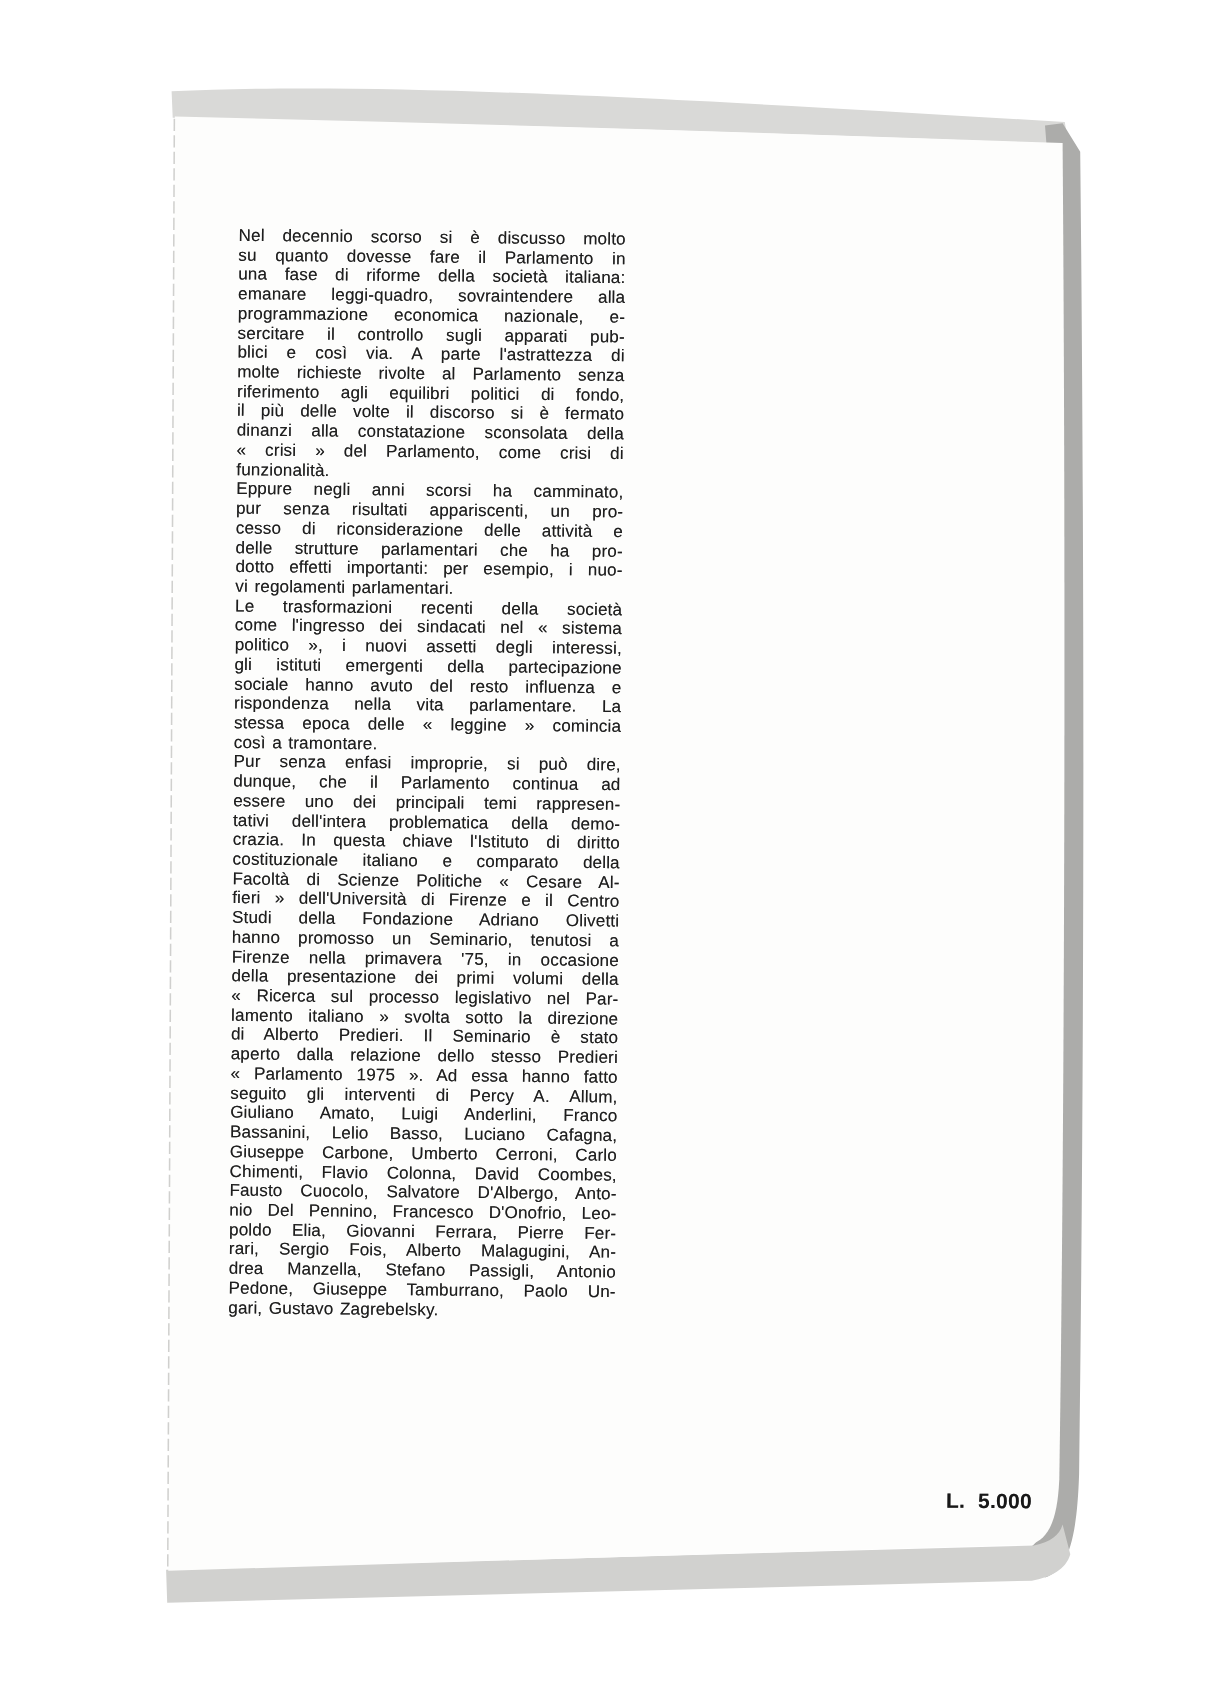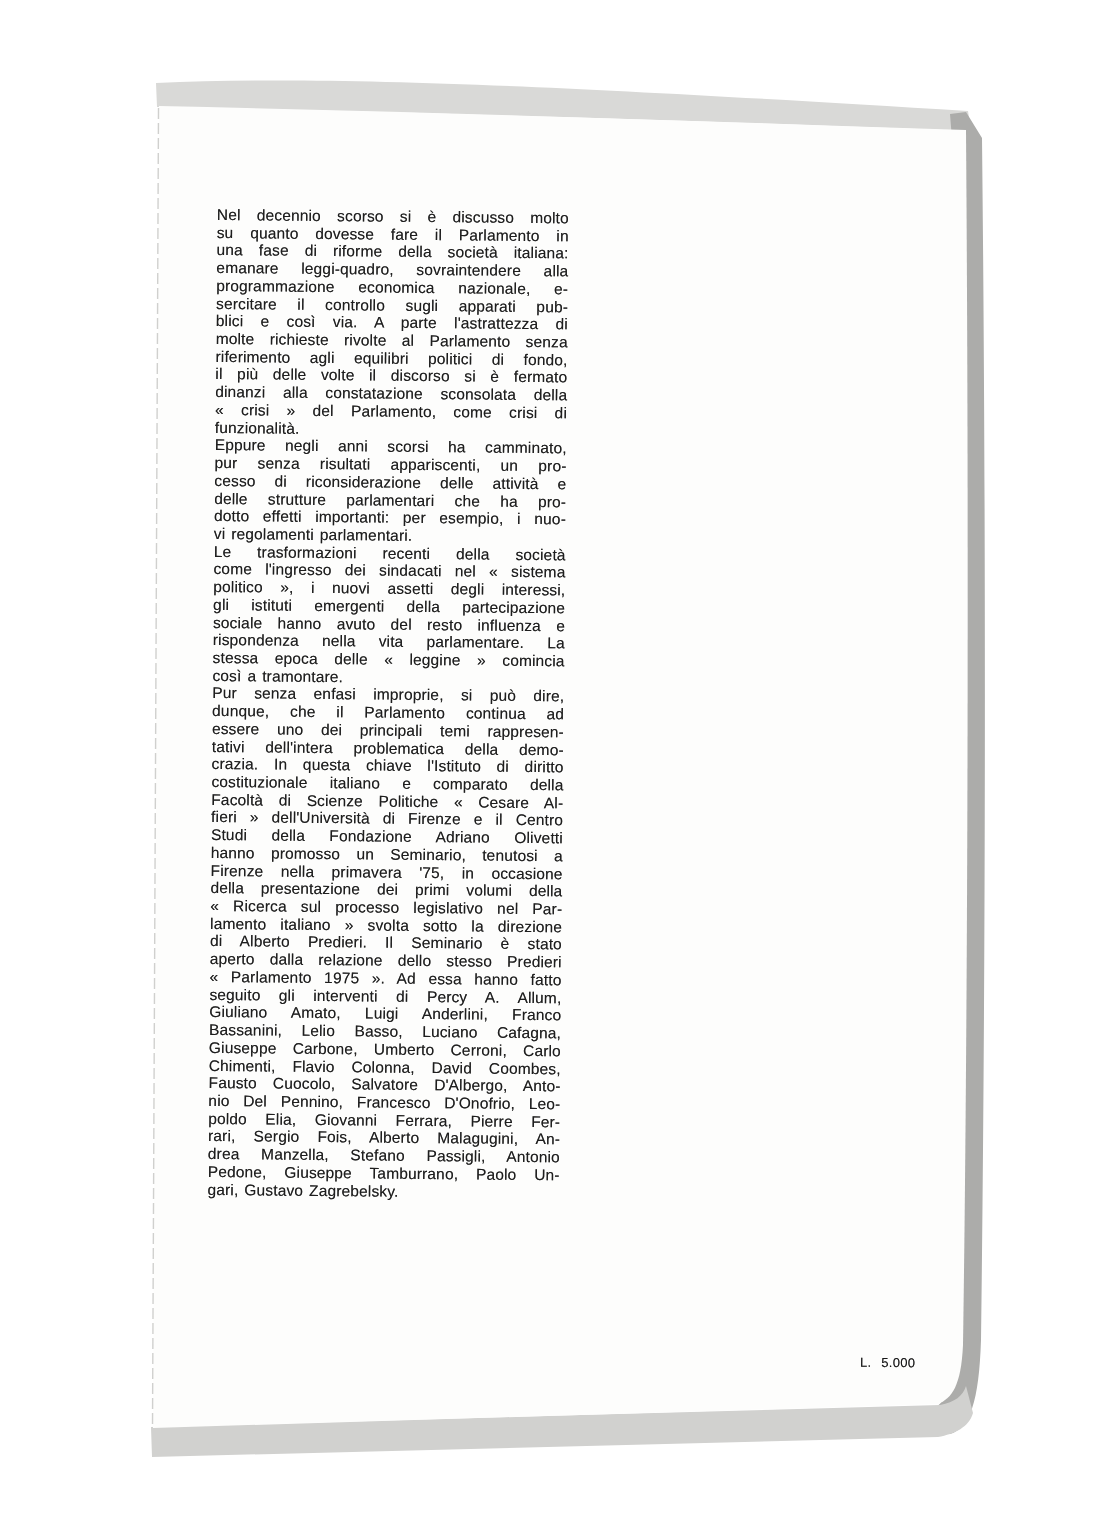"L. 5.000" .price { font-size: 13px -> 19px; font-weight: normal -> bold }
